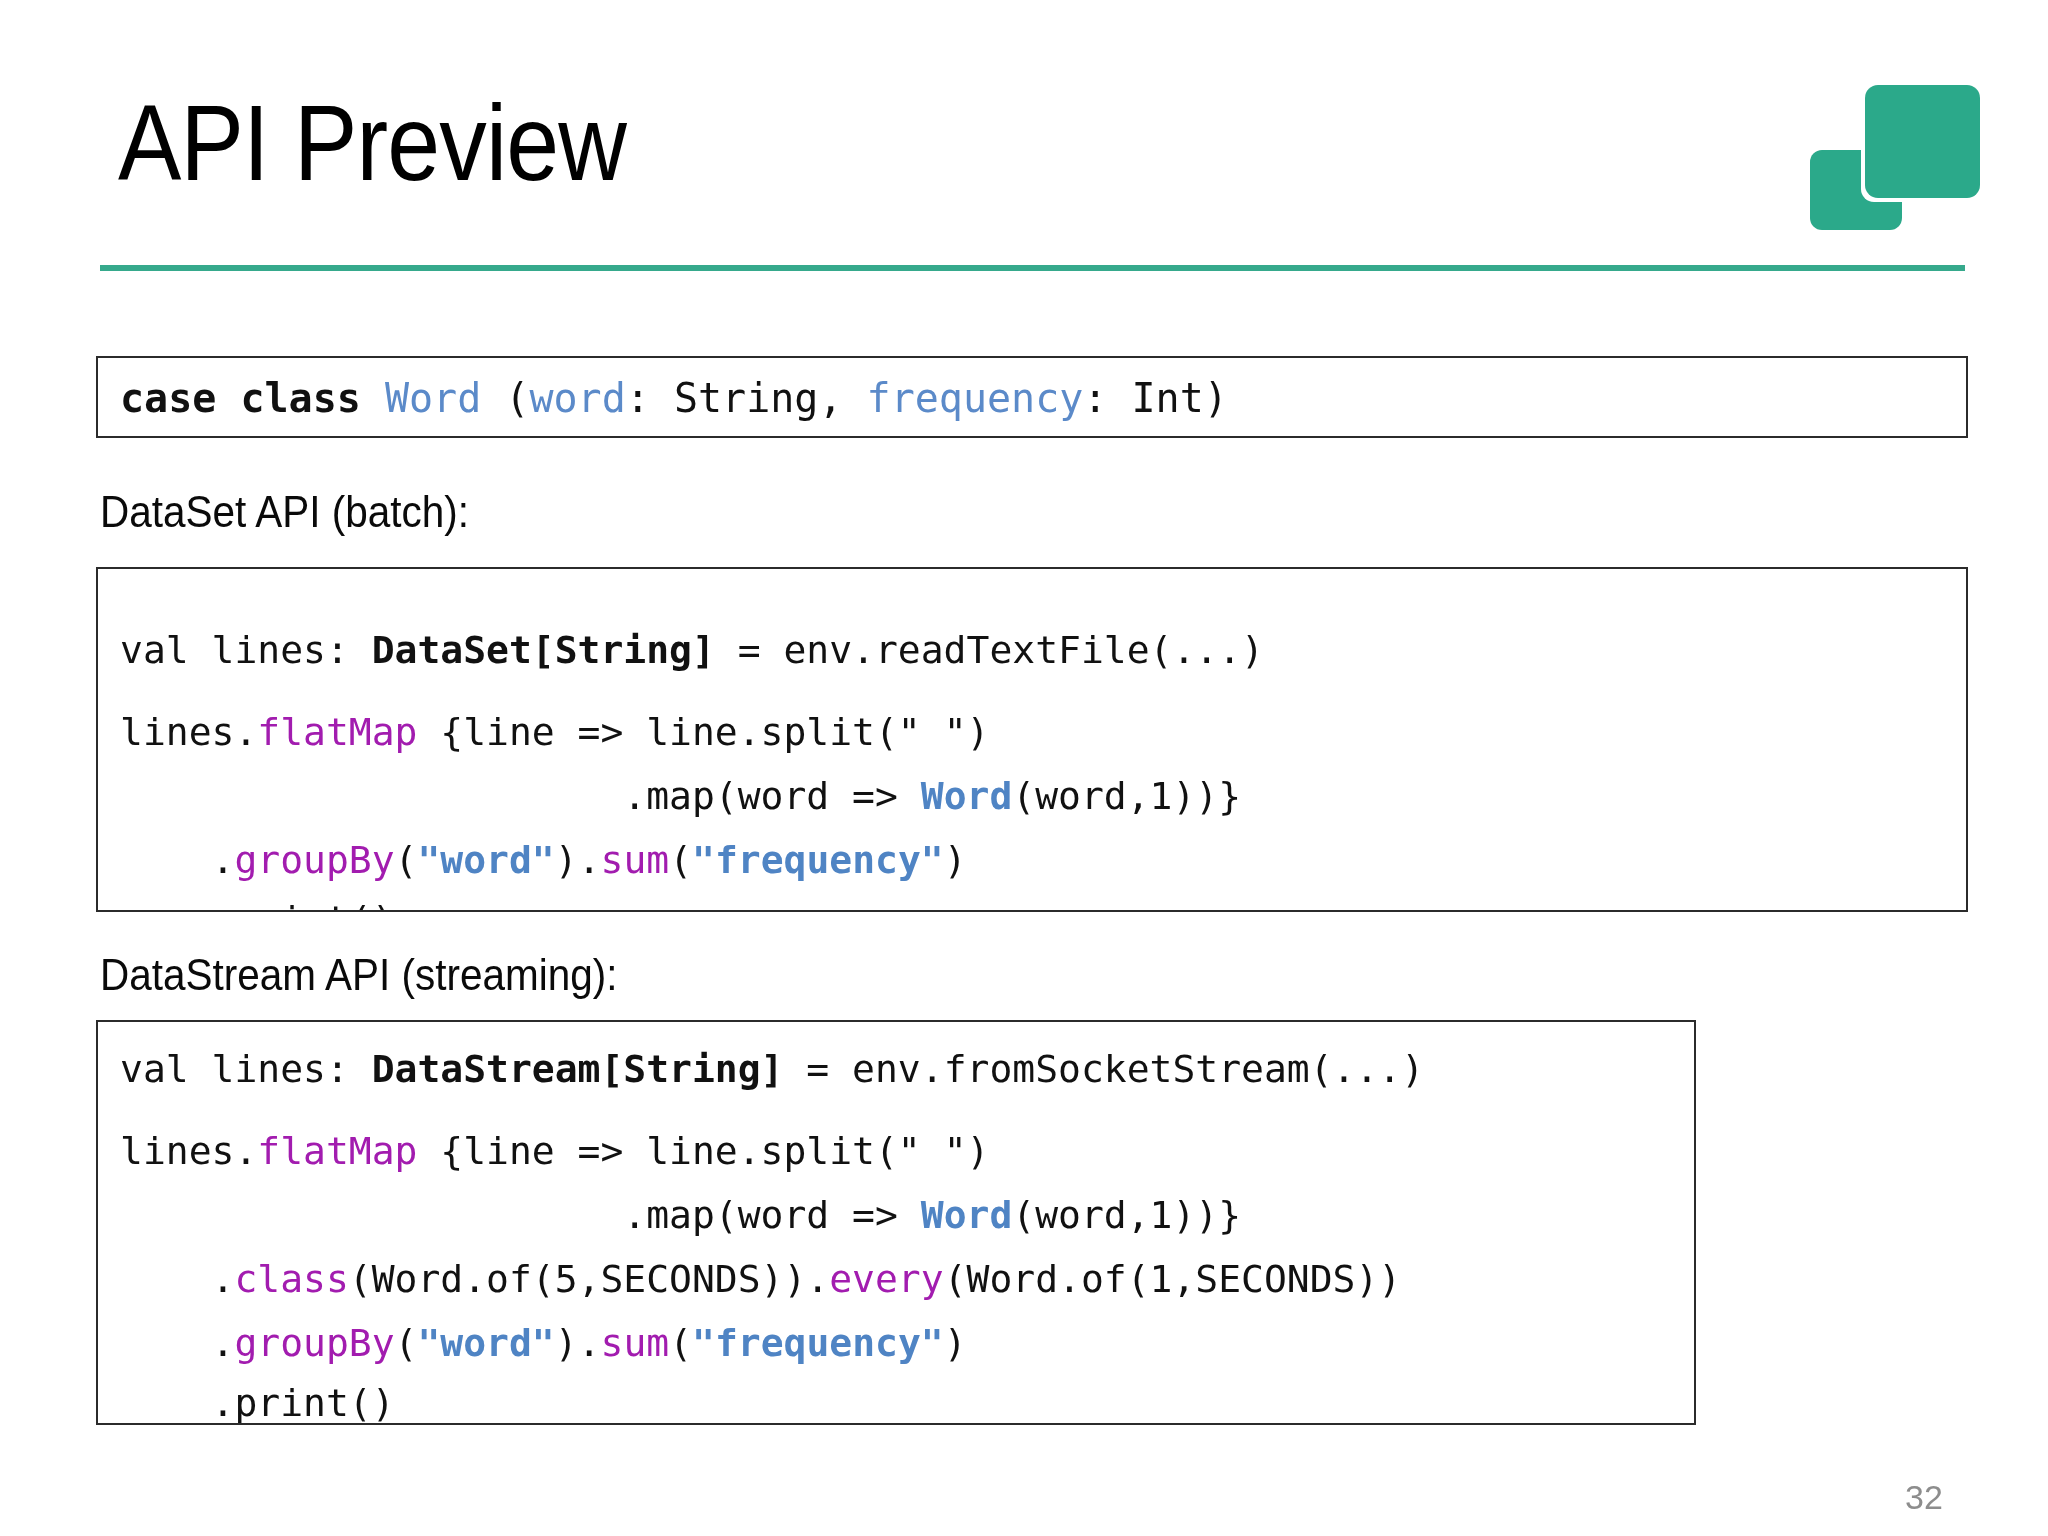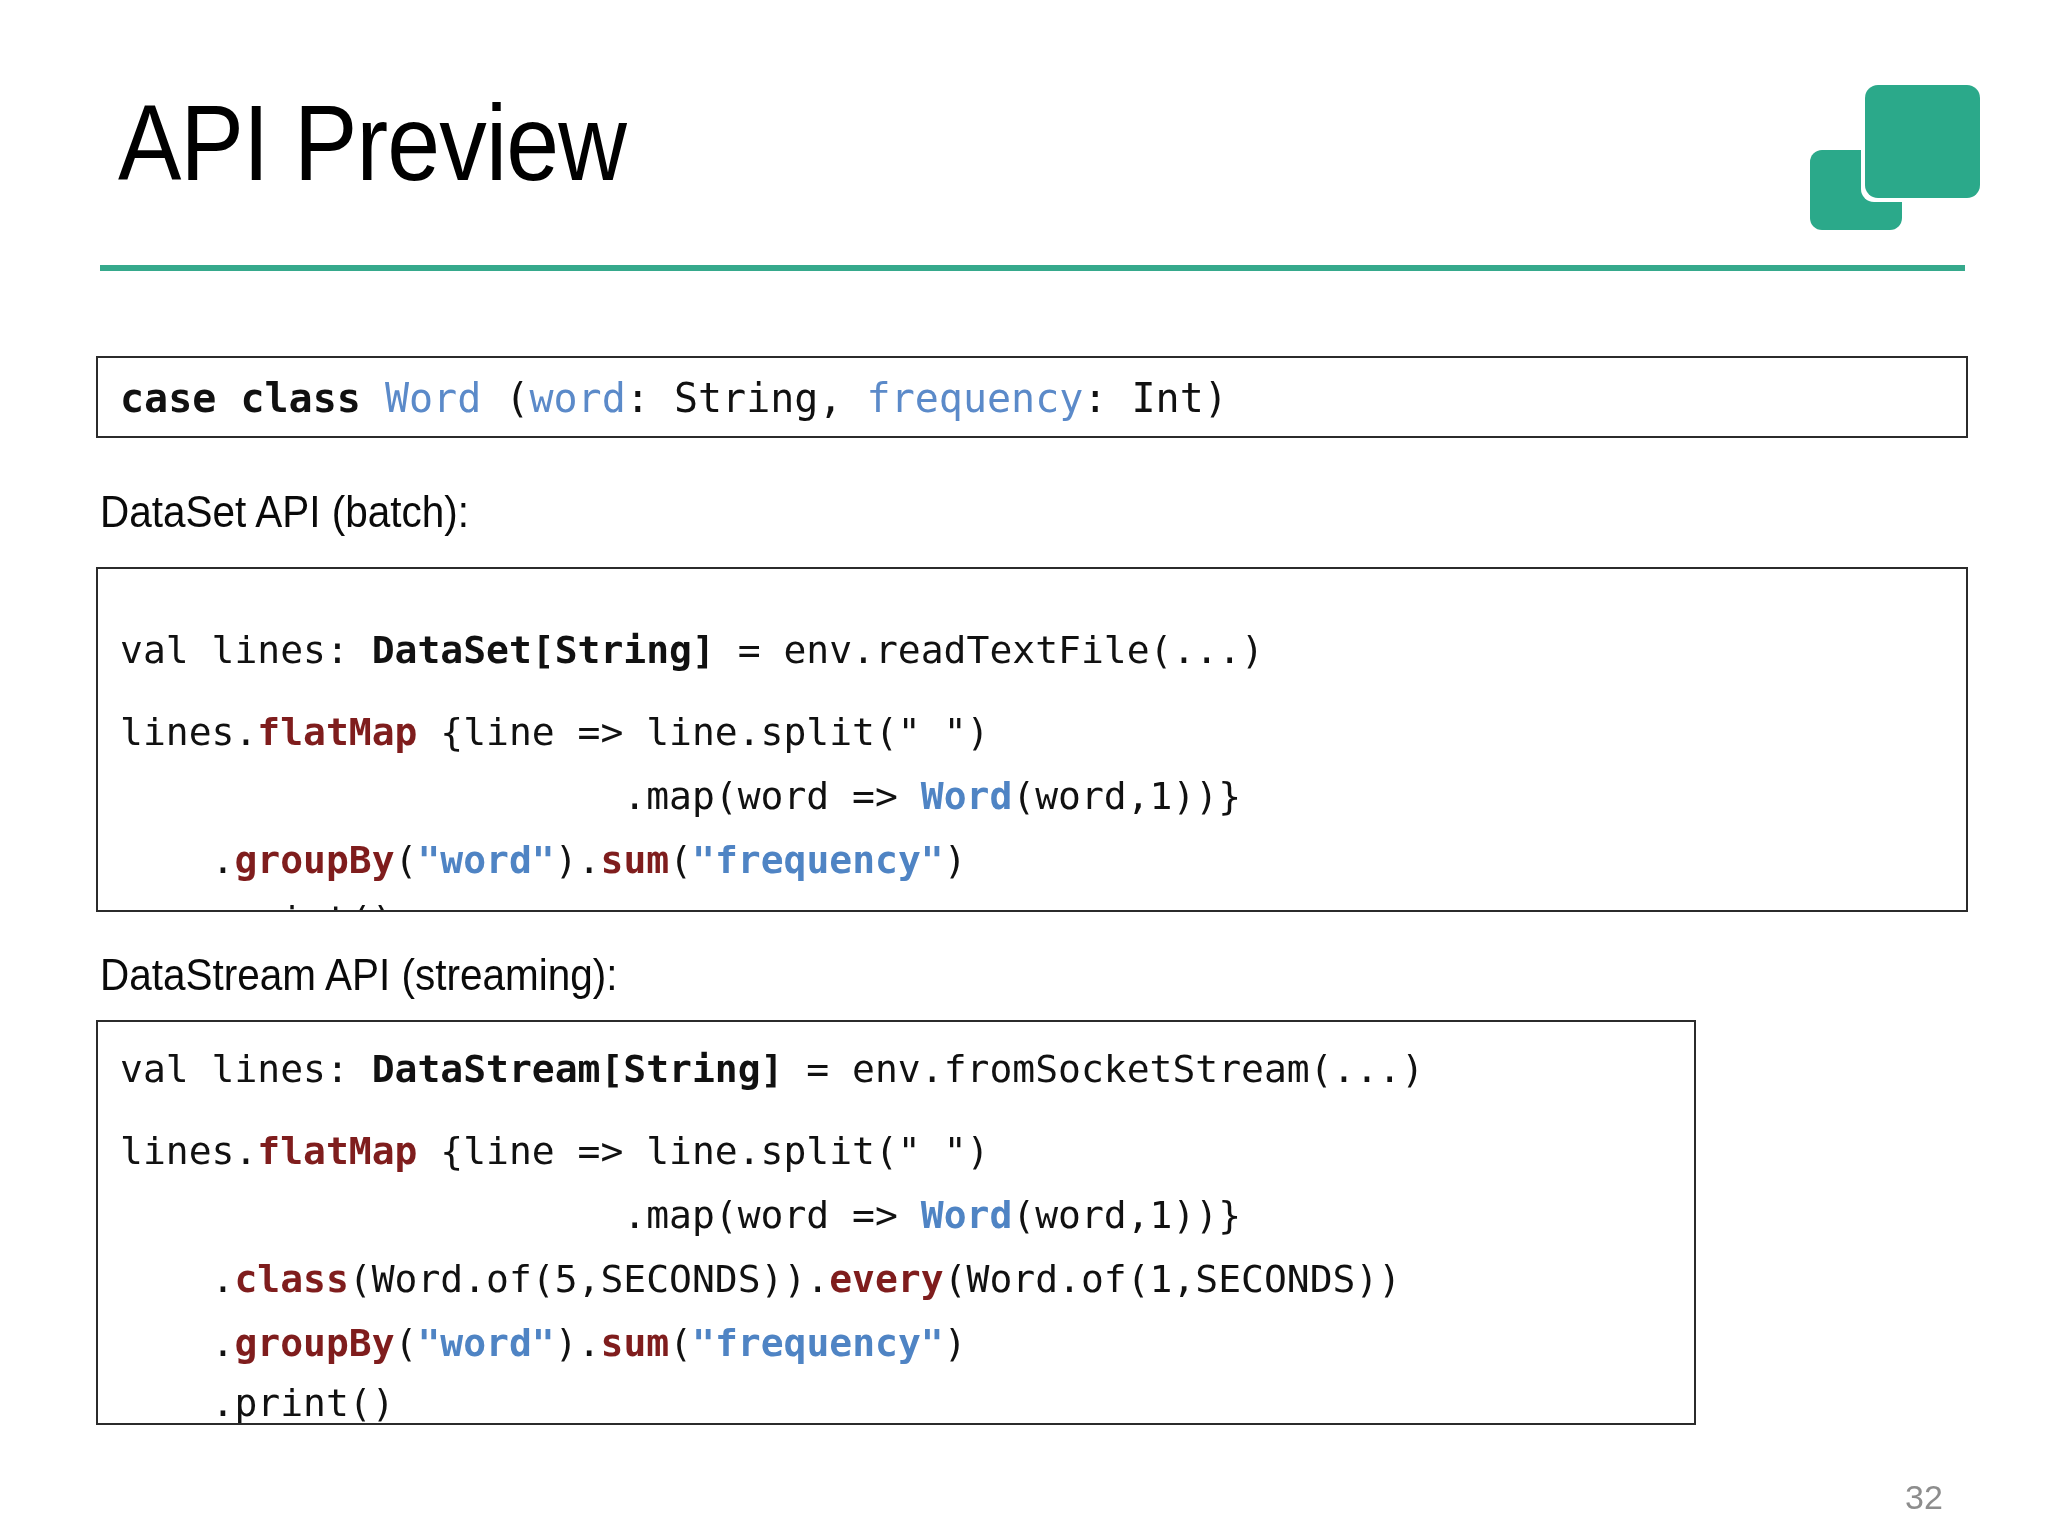"flatMap" .tok-red { color: #7f1d1d -> #a21caf; font-weight: bold -> normal }
